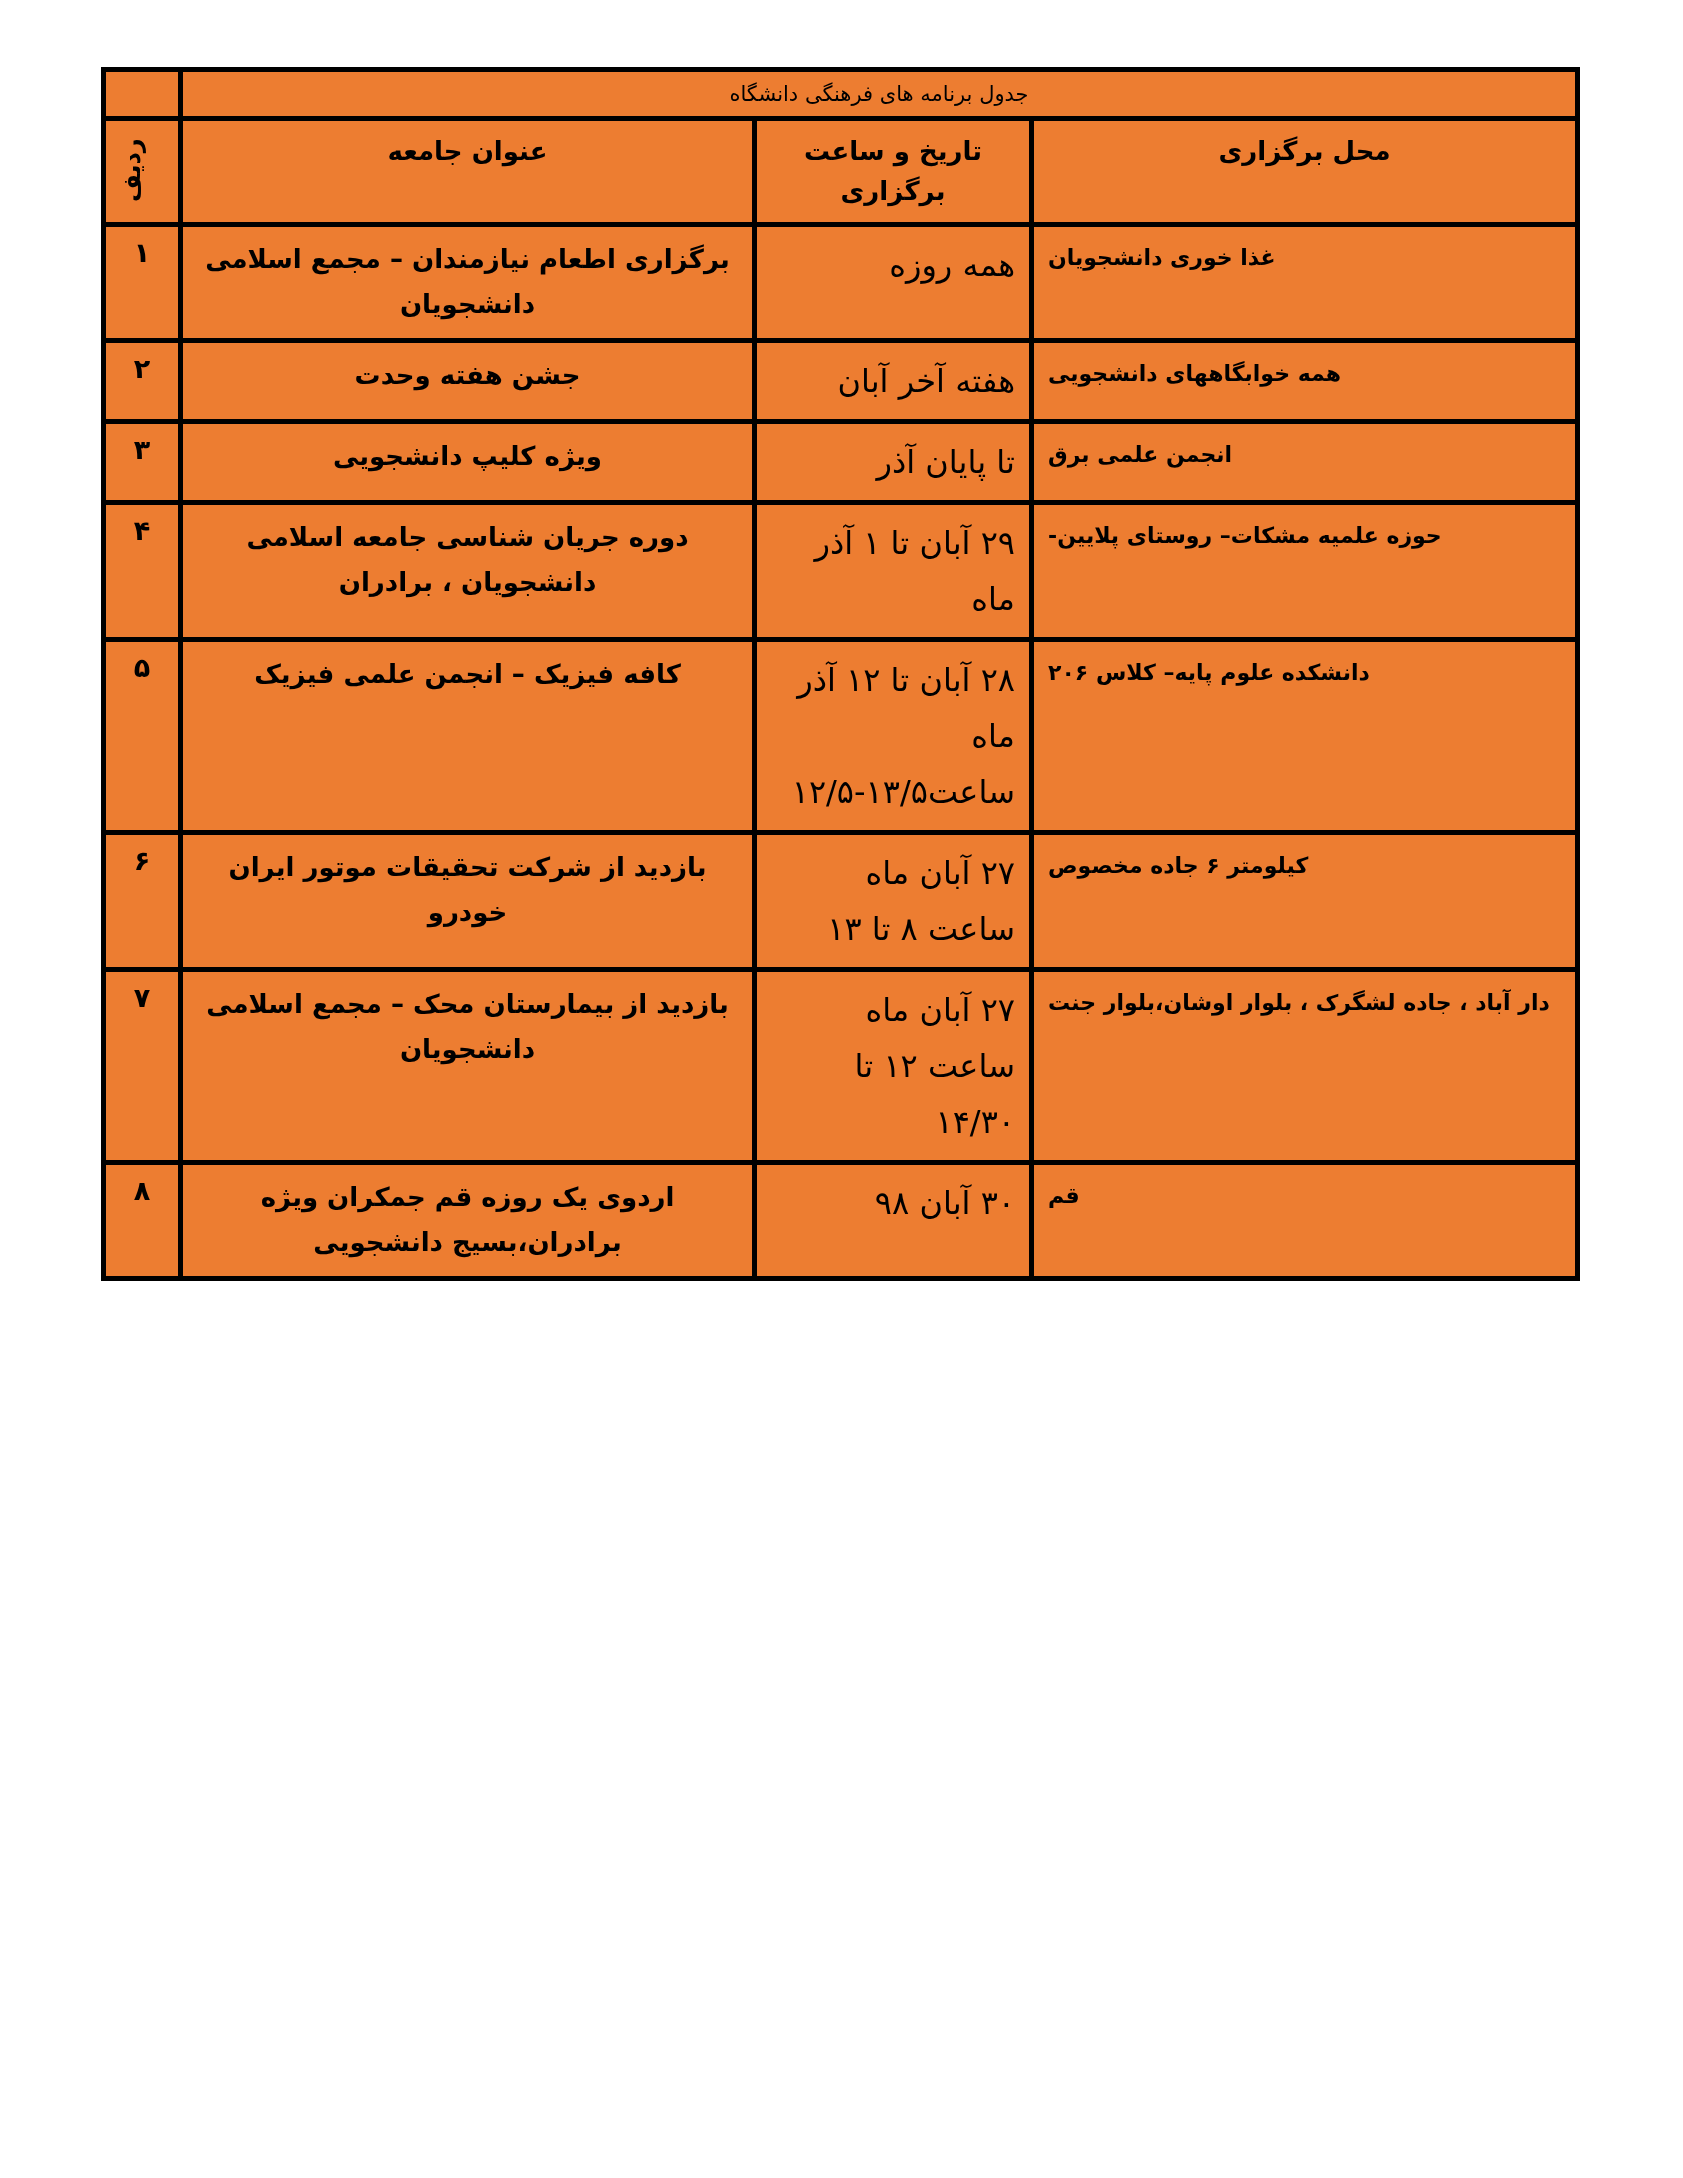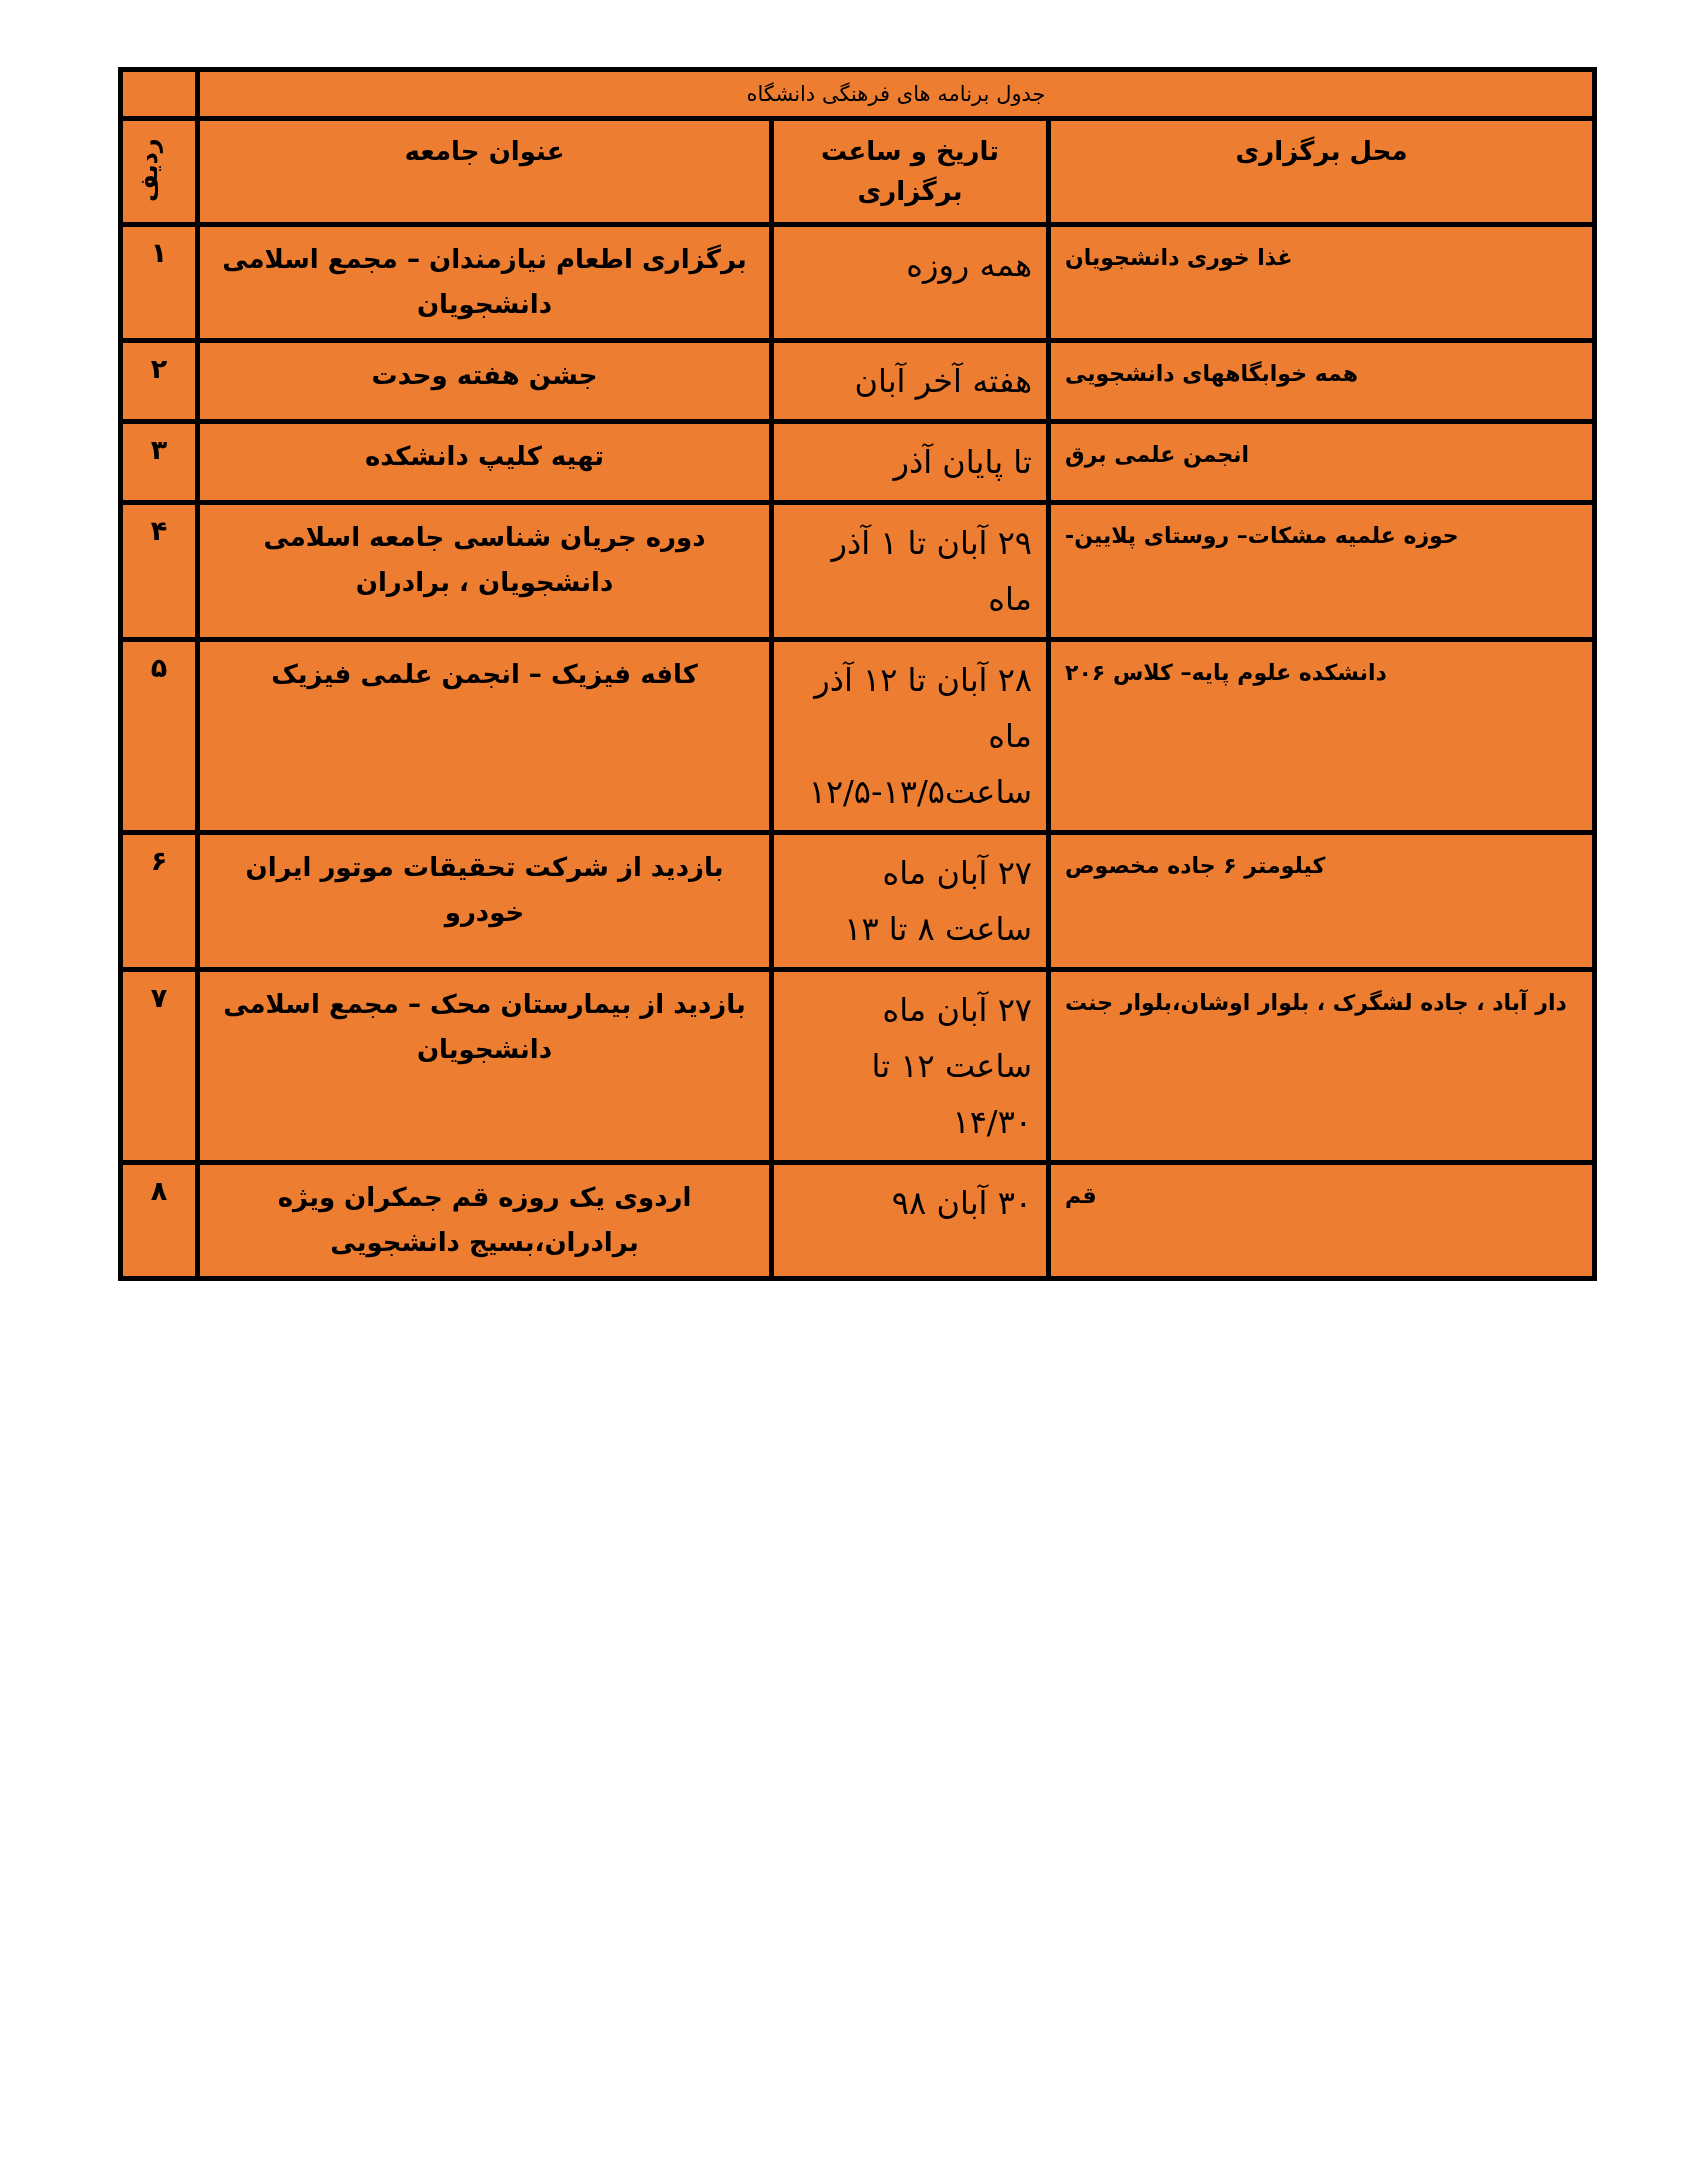"جدول برنامه های فرهنگی دانشگاه" .doc-table { right: 86px -> 103px }
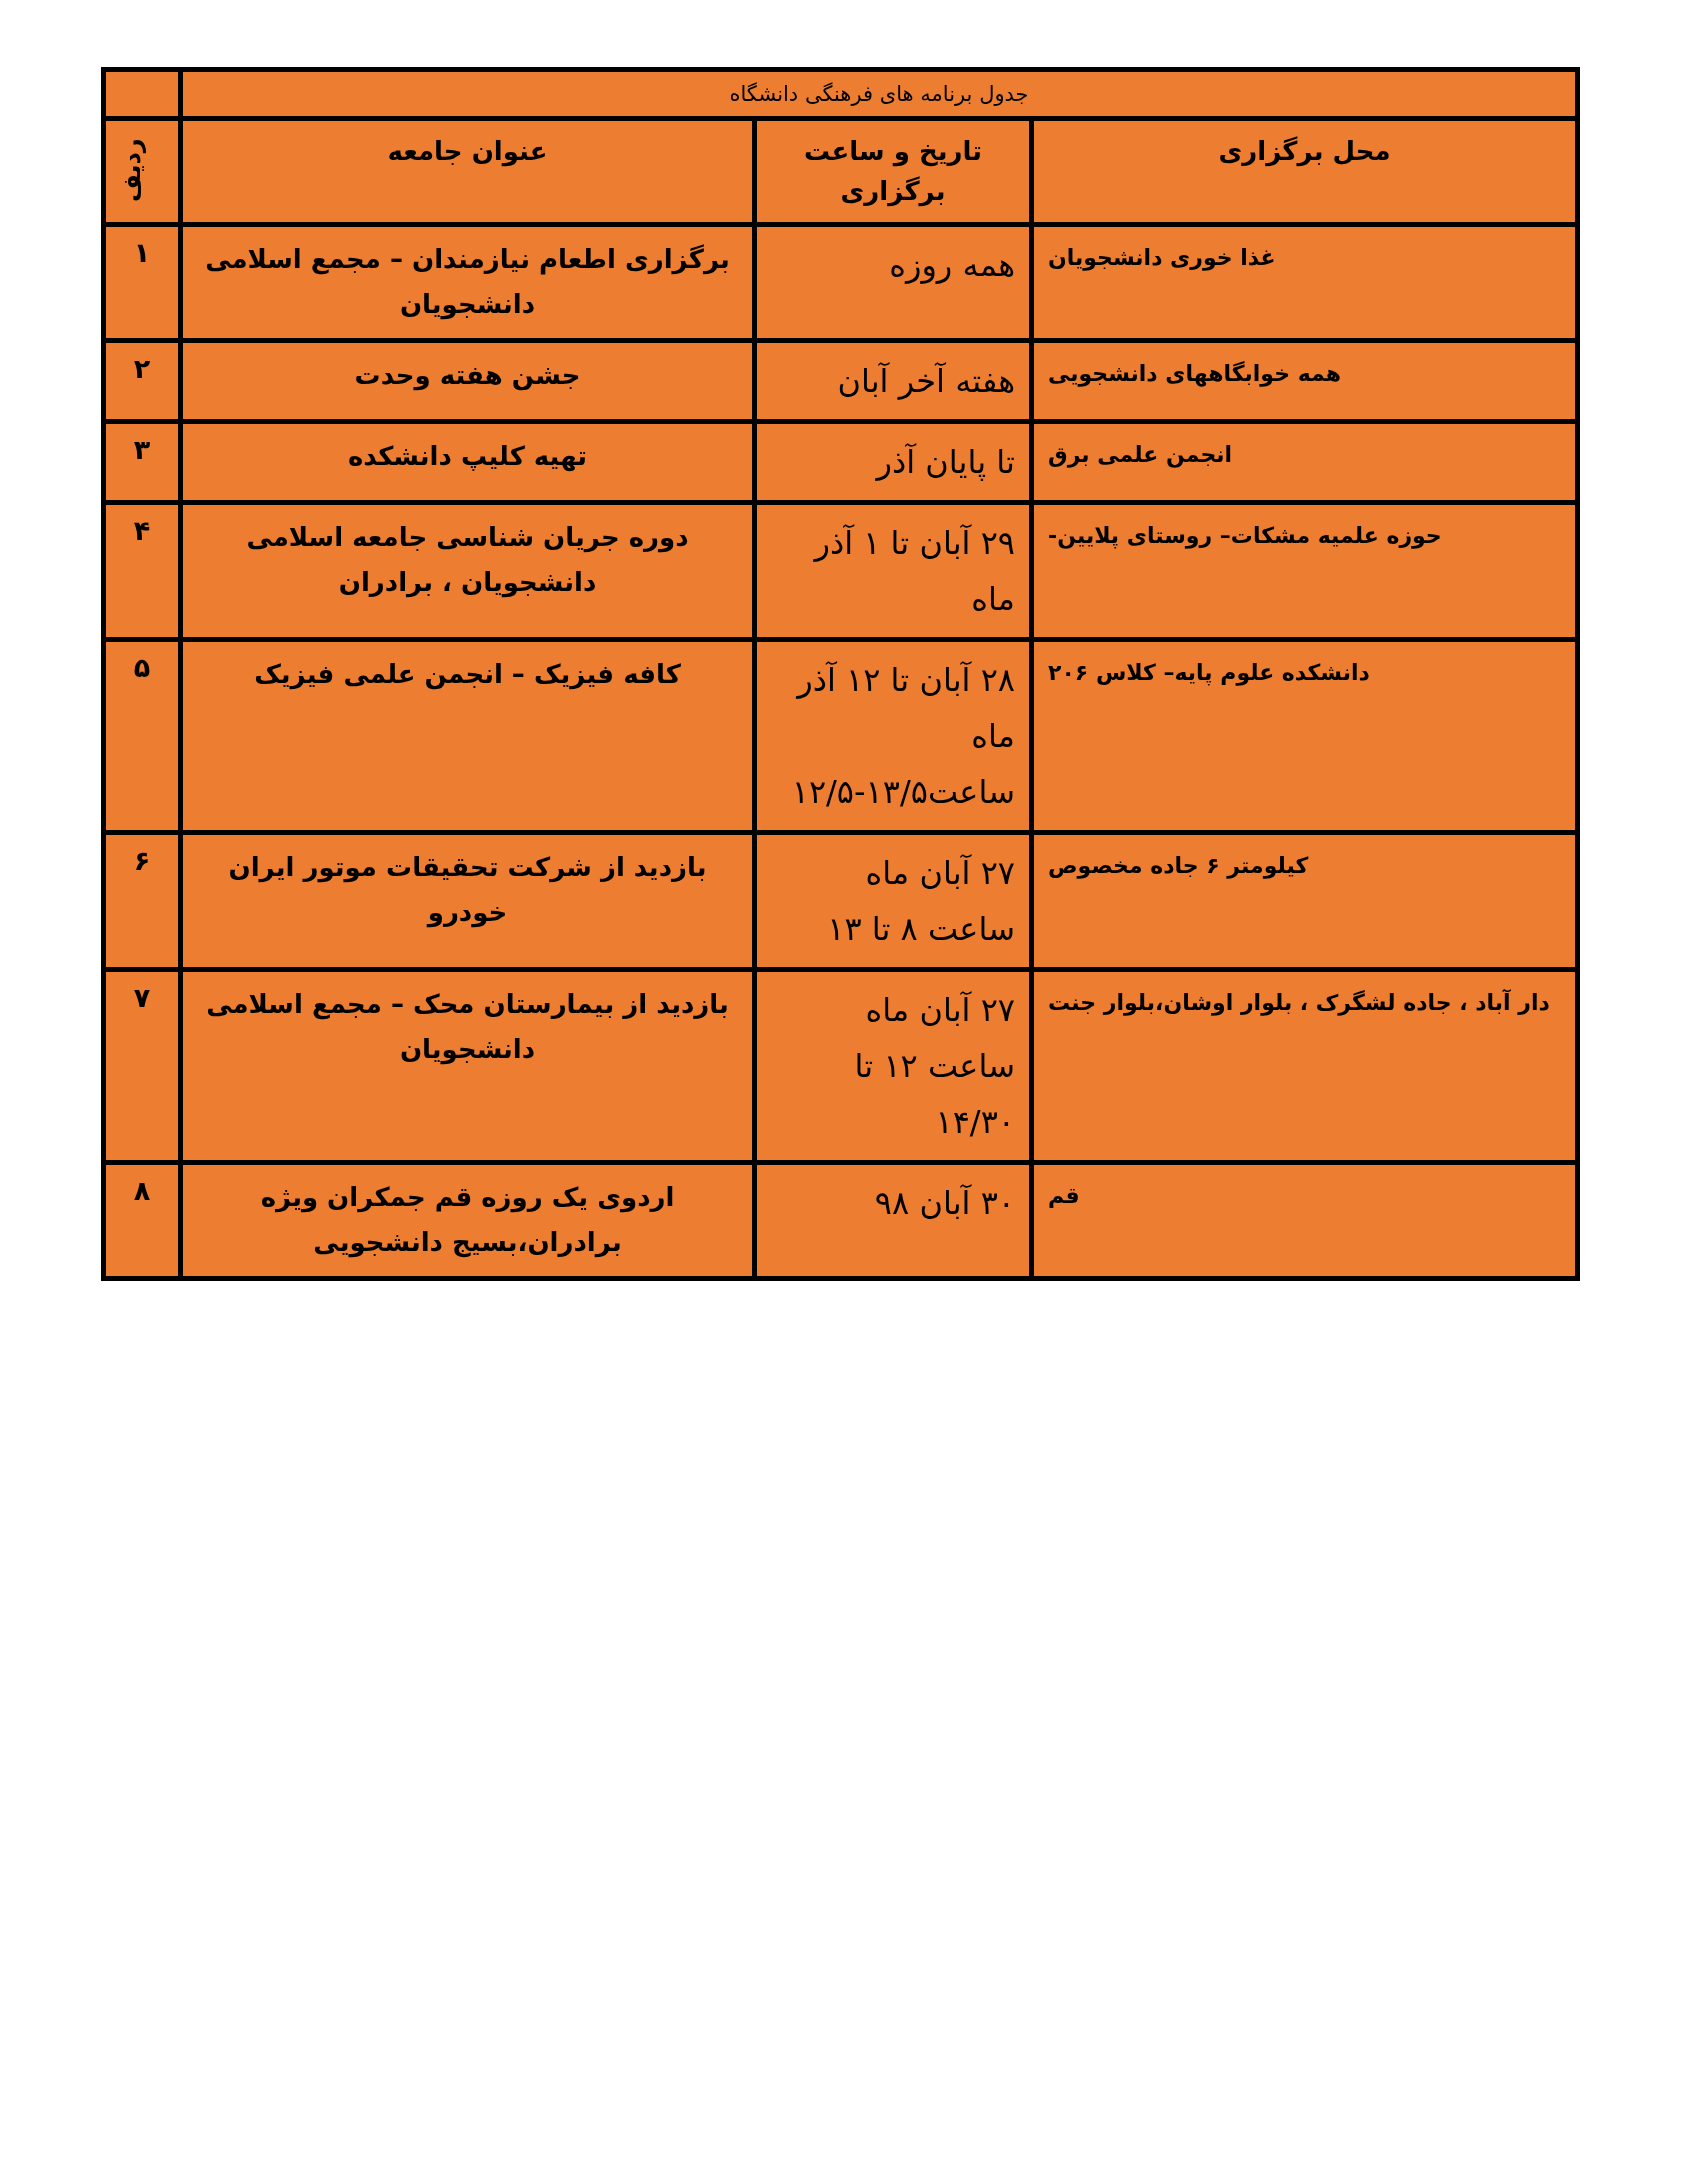"تهیه کلیپ دانشکده" td.c-title-cell { text: تهیه کلیپ دانشکده -> ویژه کلیپ دانشجویی }
